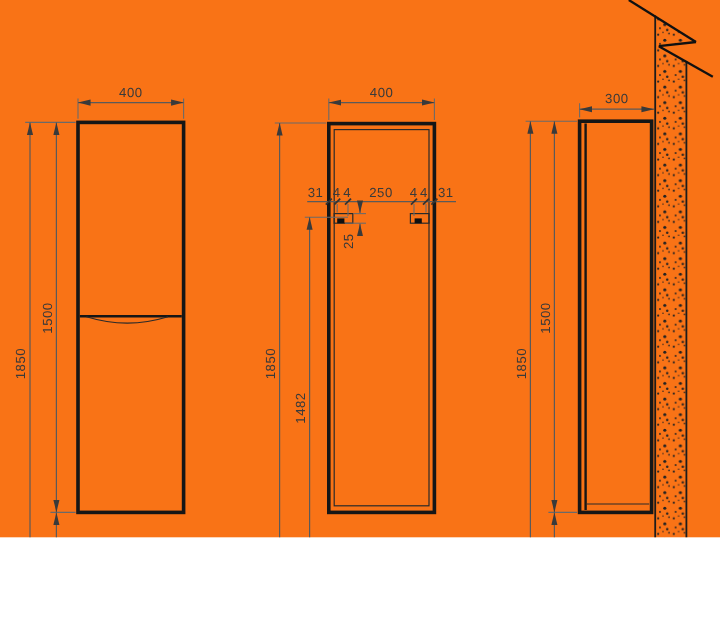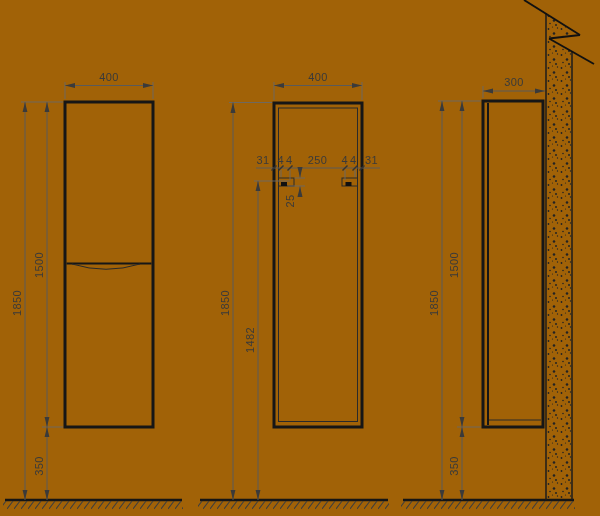"400" .canvas { background: #a16207 -> #f97316; height: 516px -> 448px }
